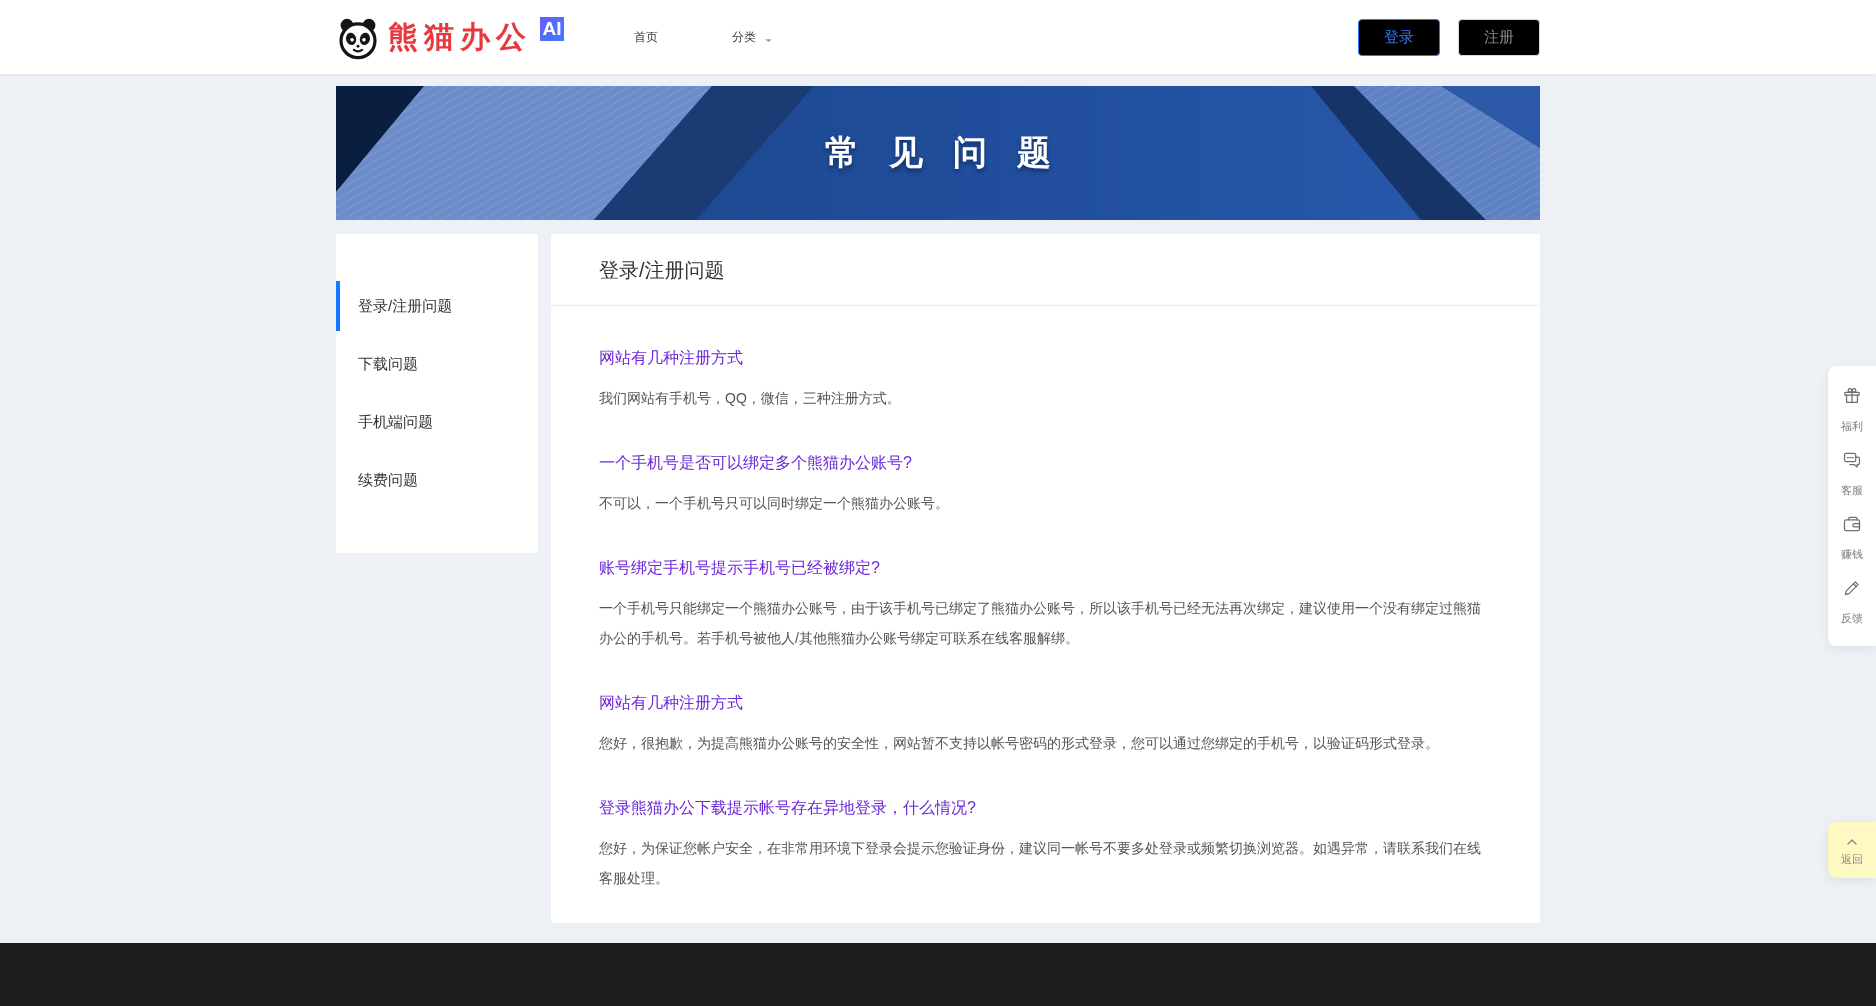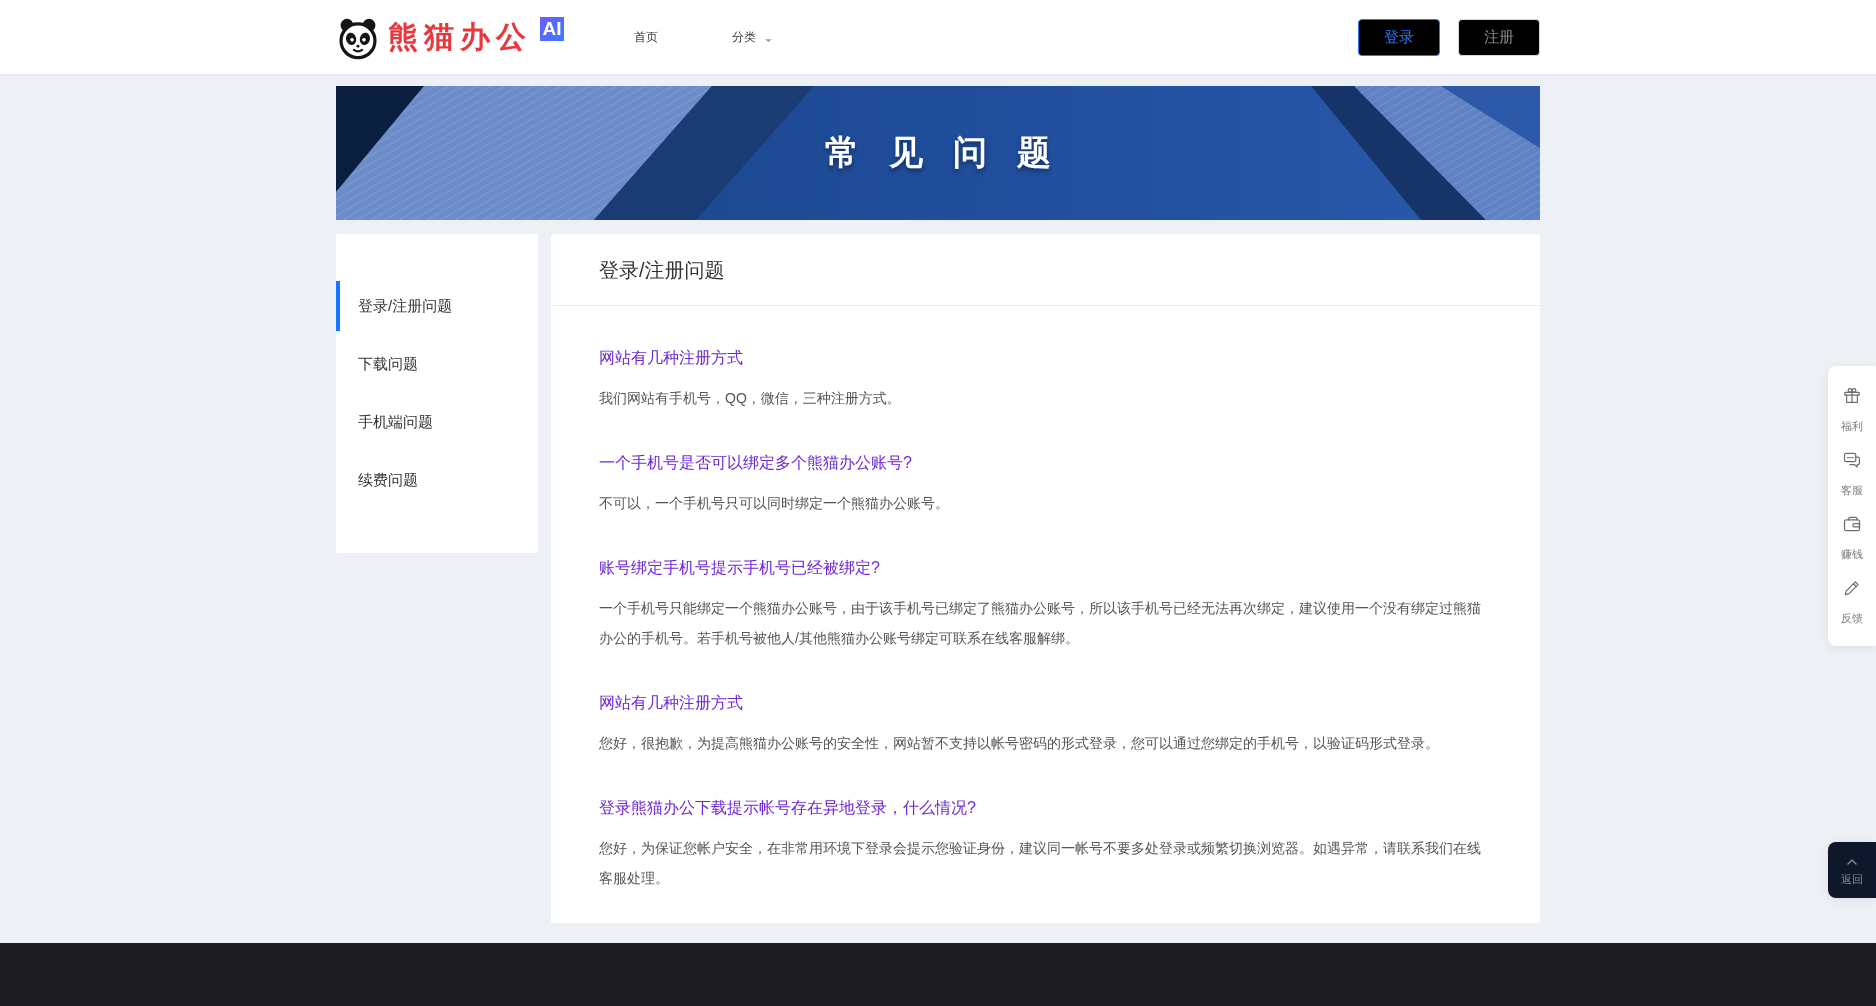"返回" .back-top { background: #0f172a -> #fef9c3; margin-top: 20px -> none }
